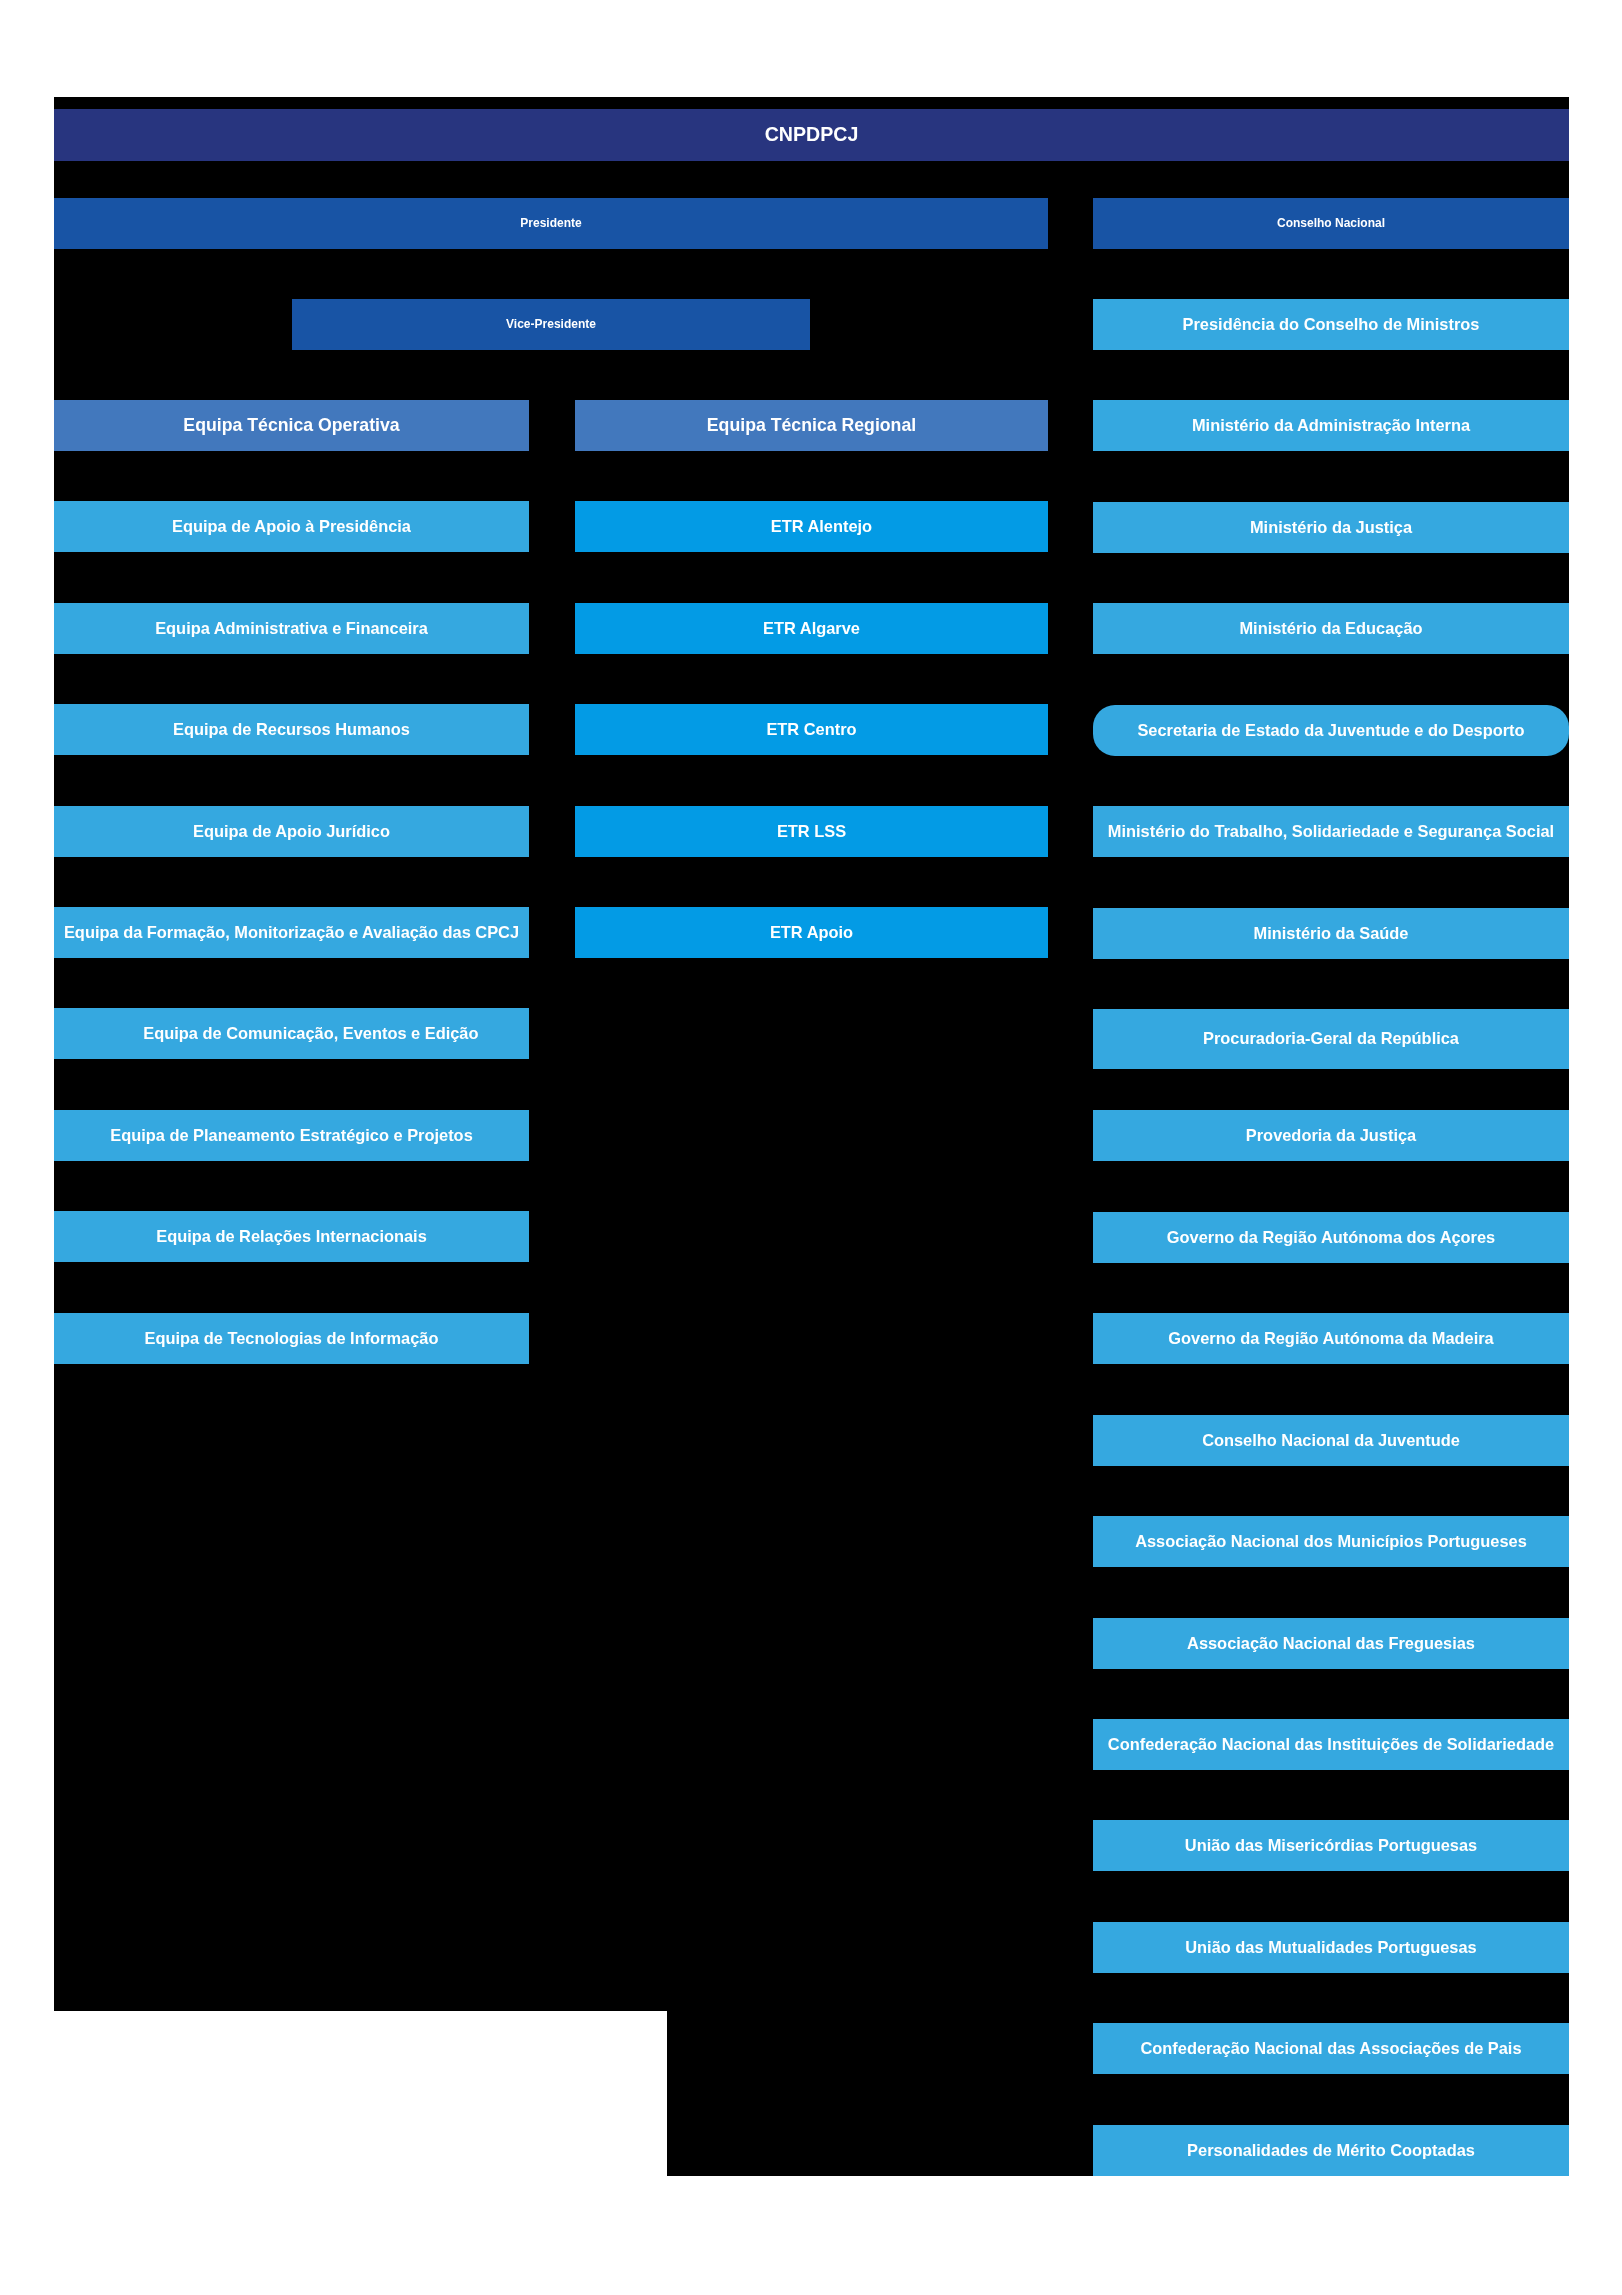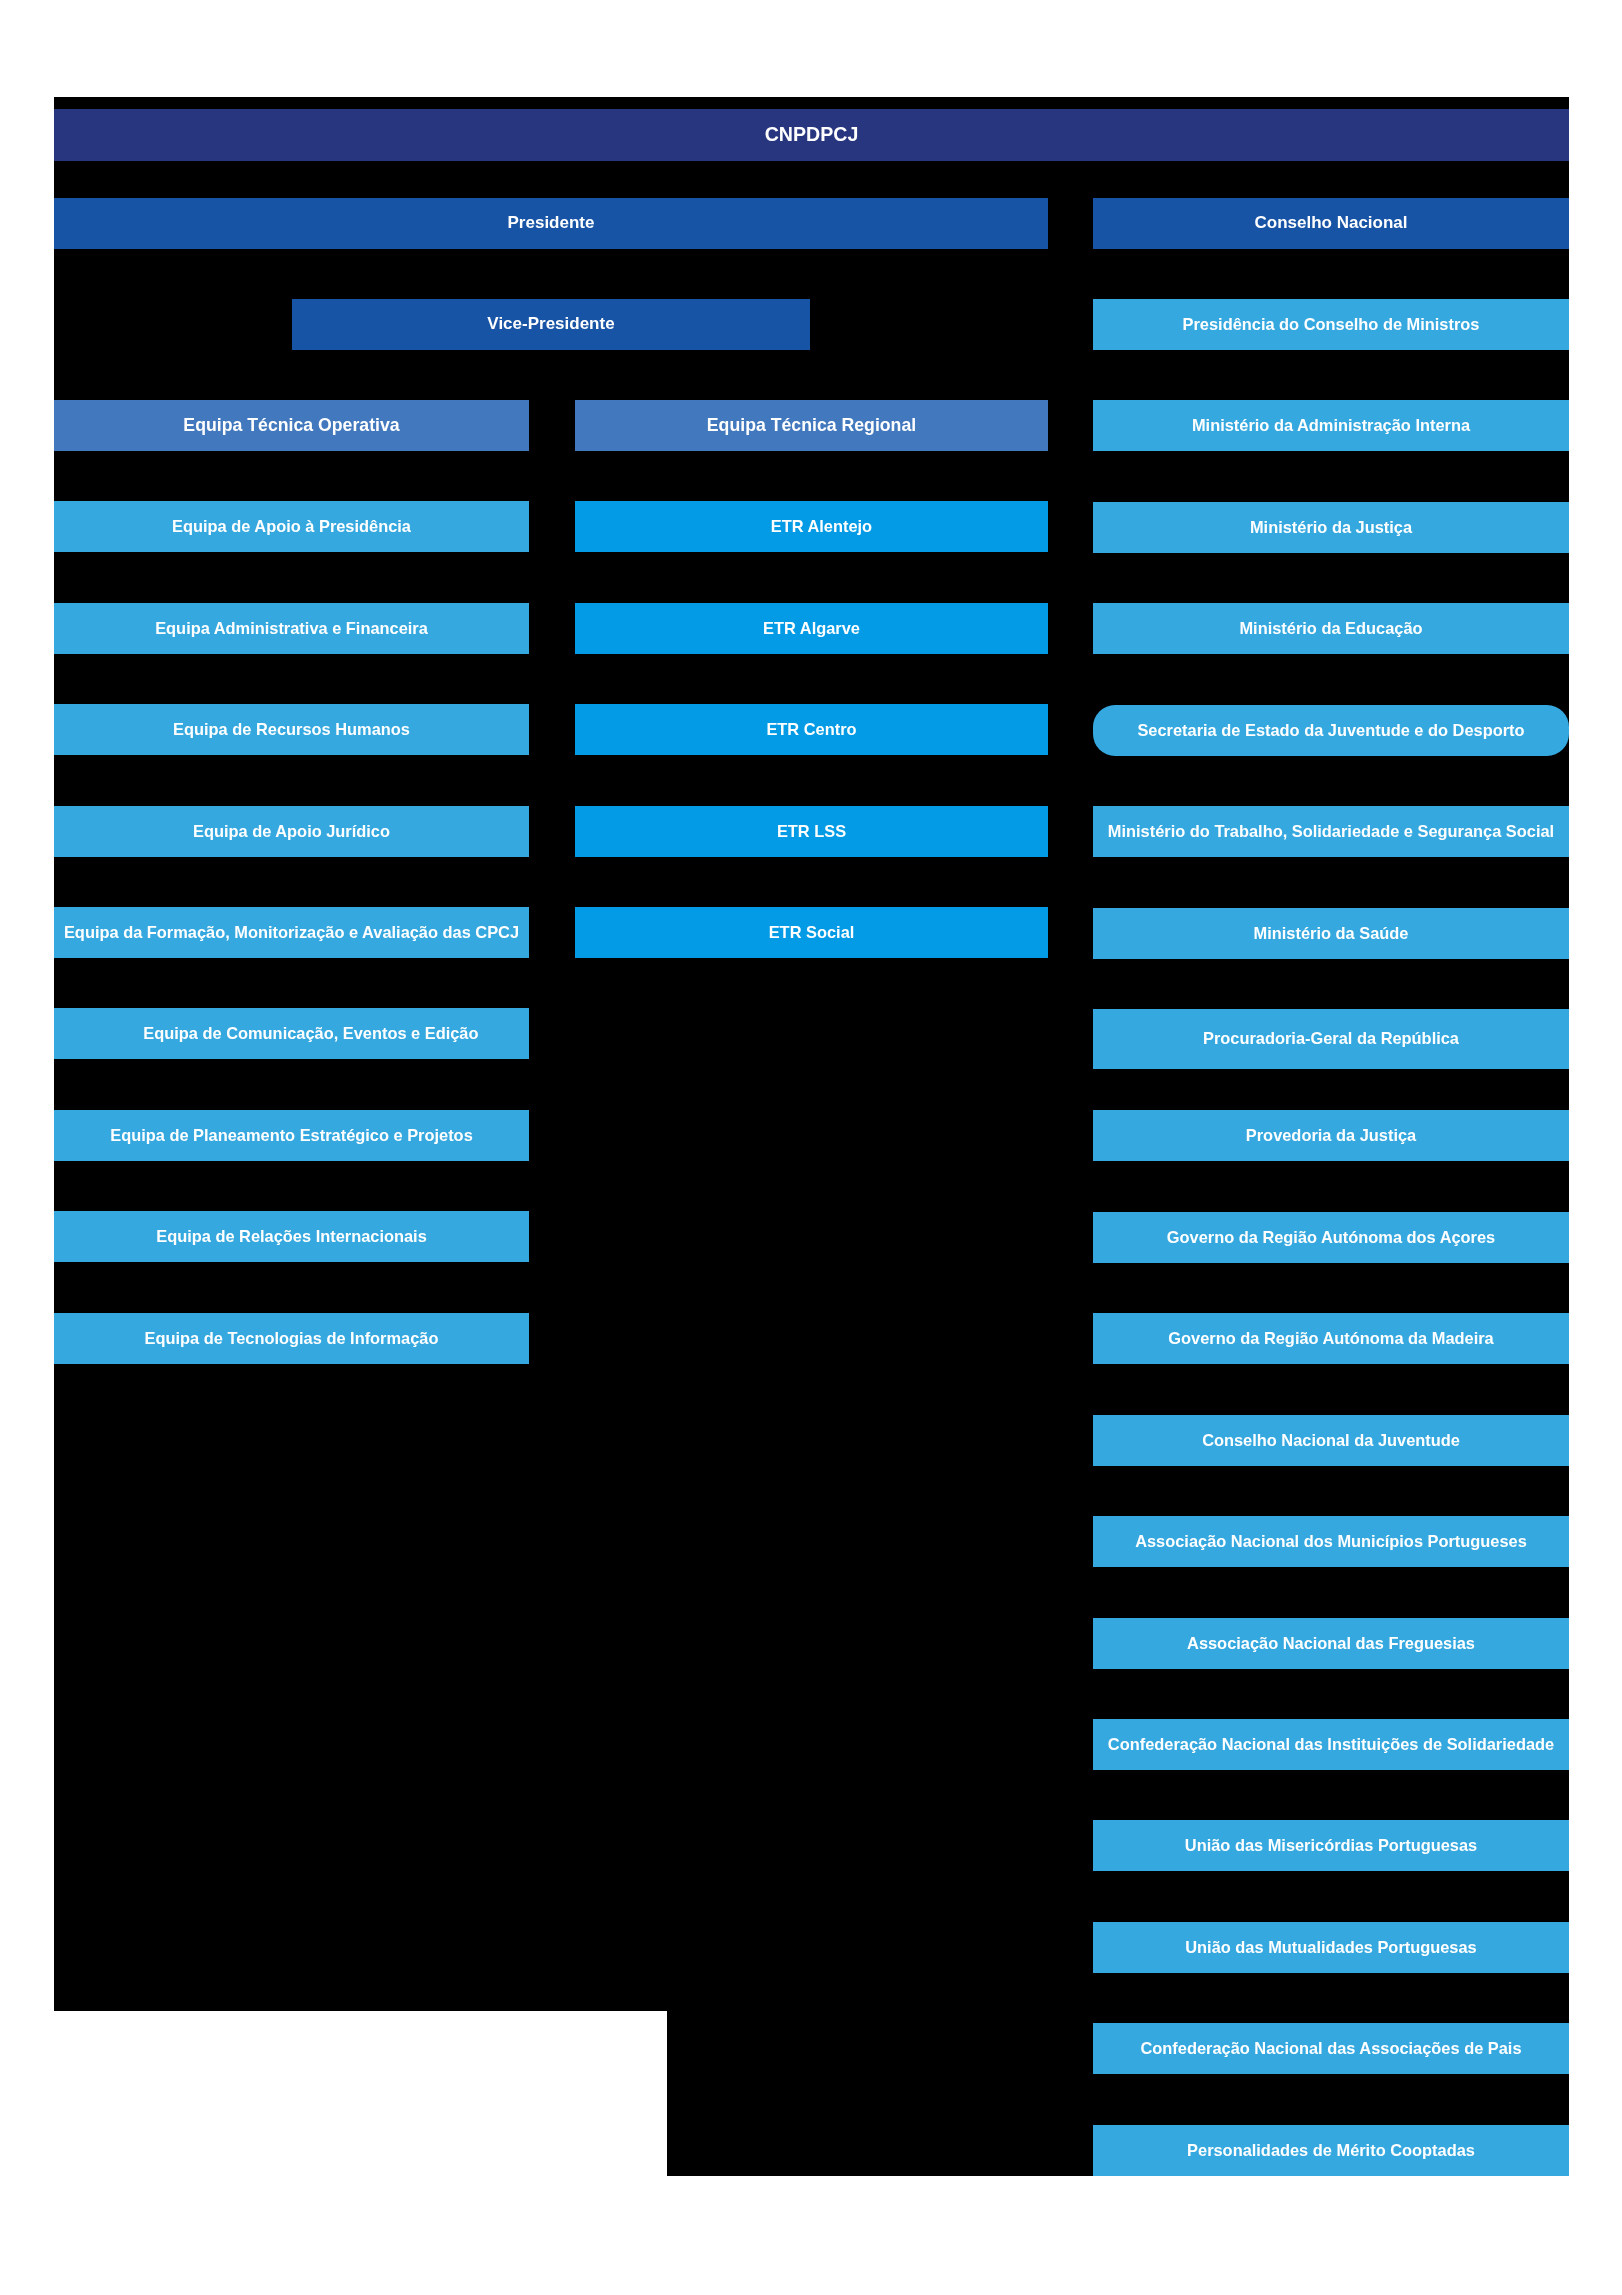"Presidente" .fs-lead { font-size: 17px -> 12px }
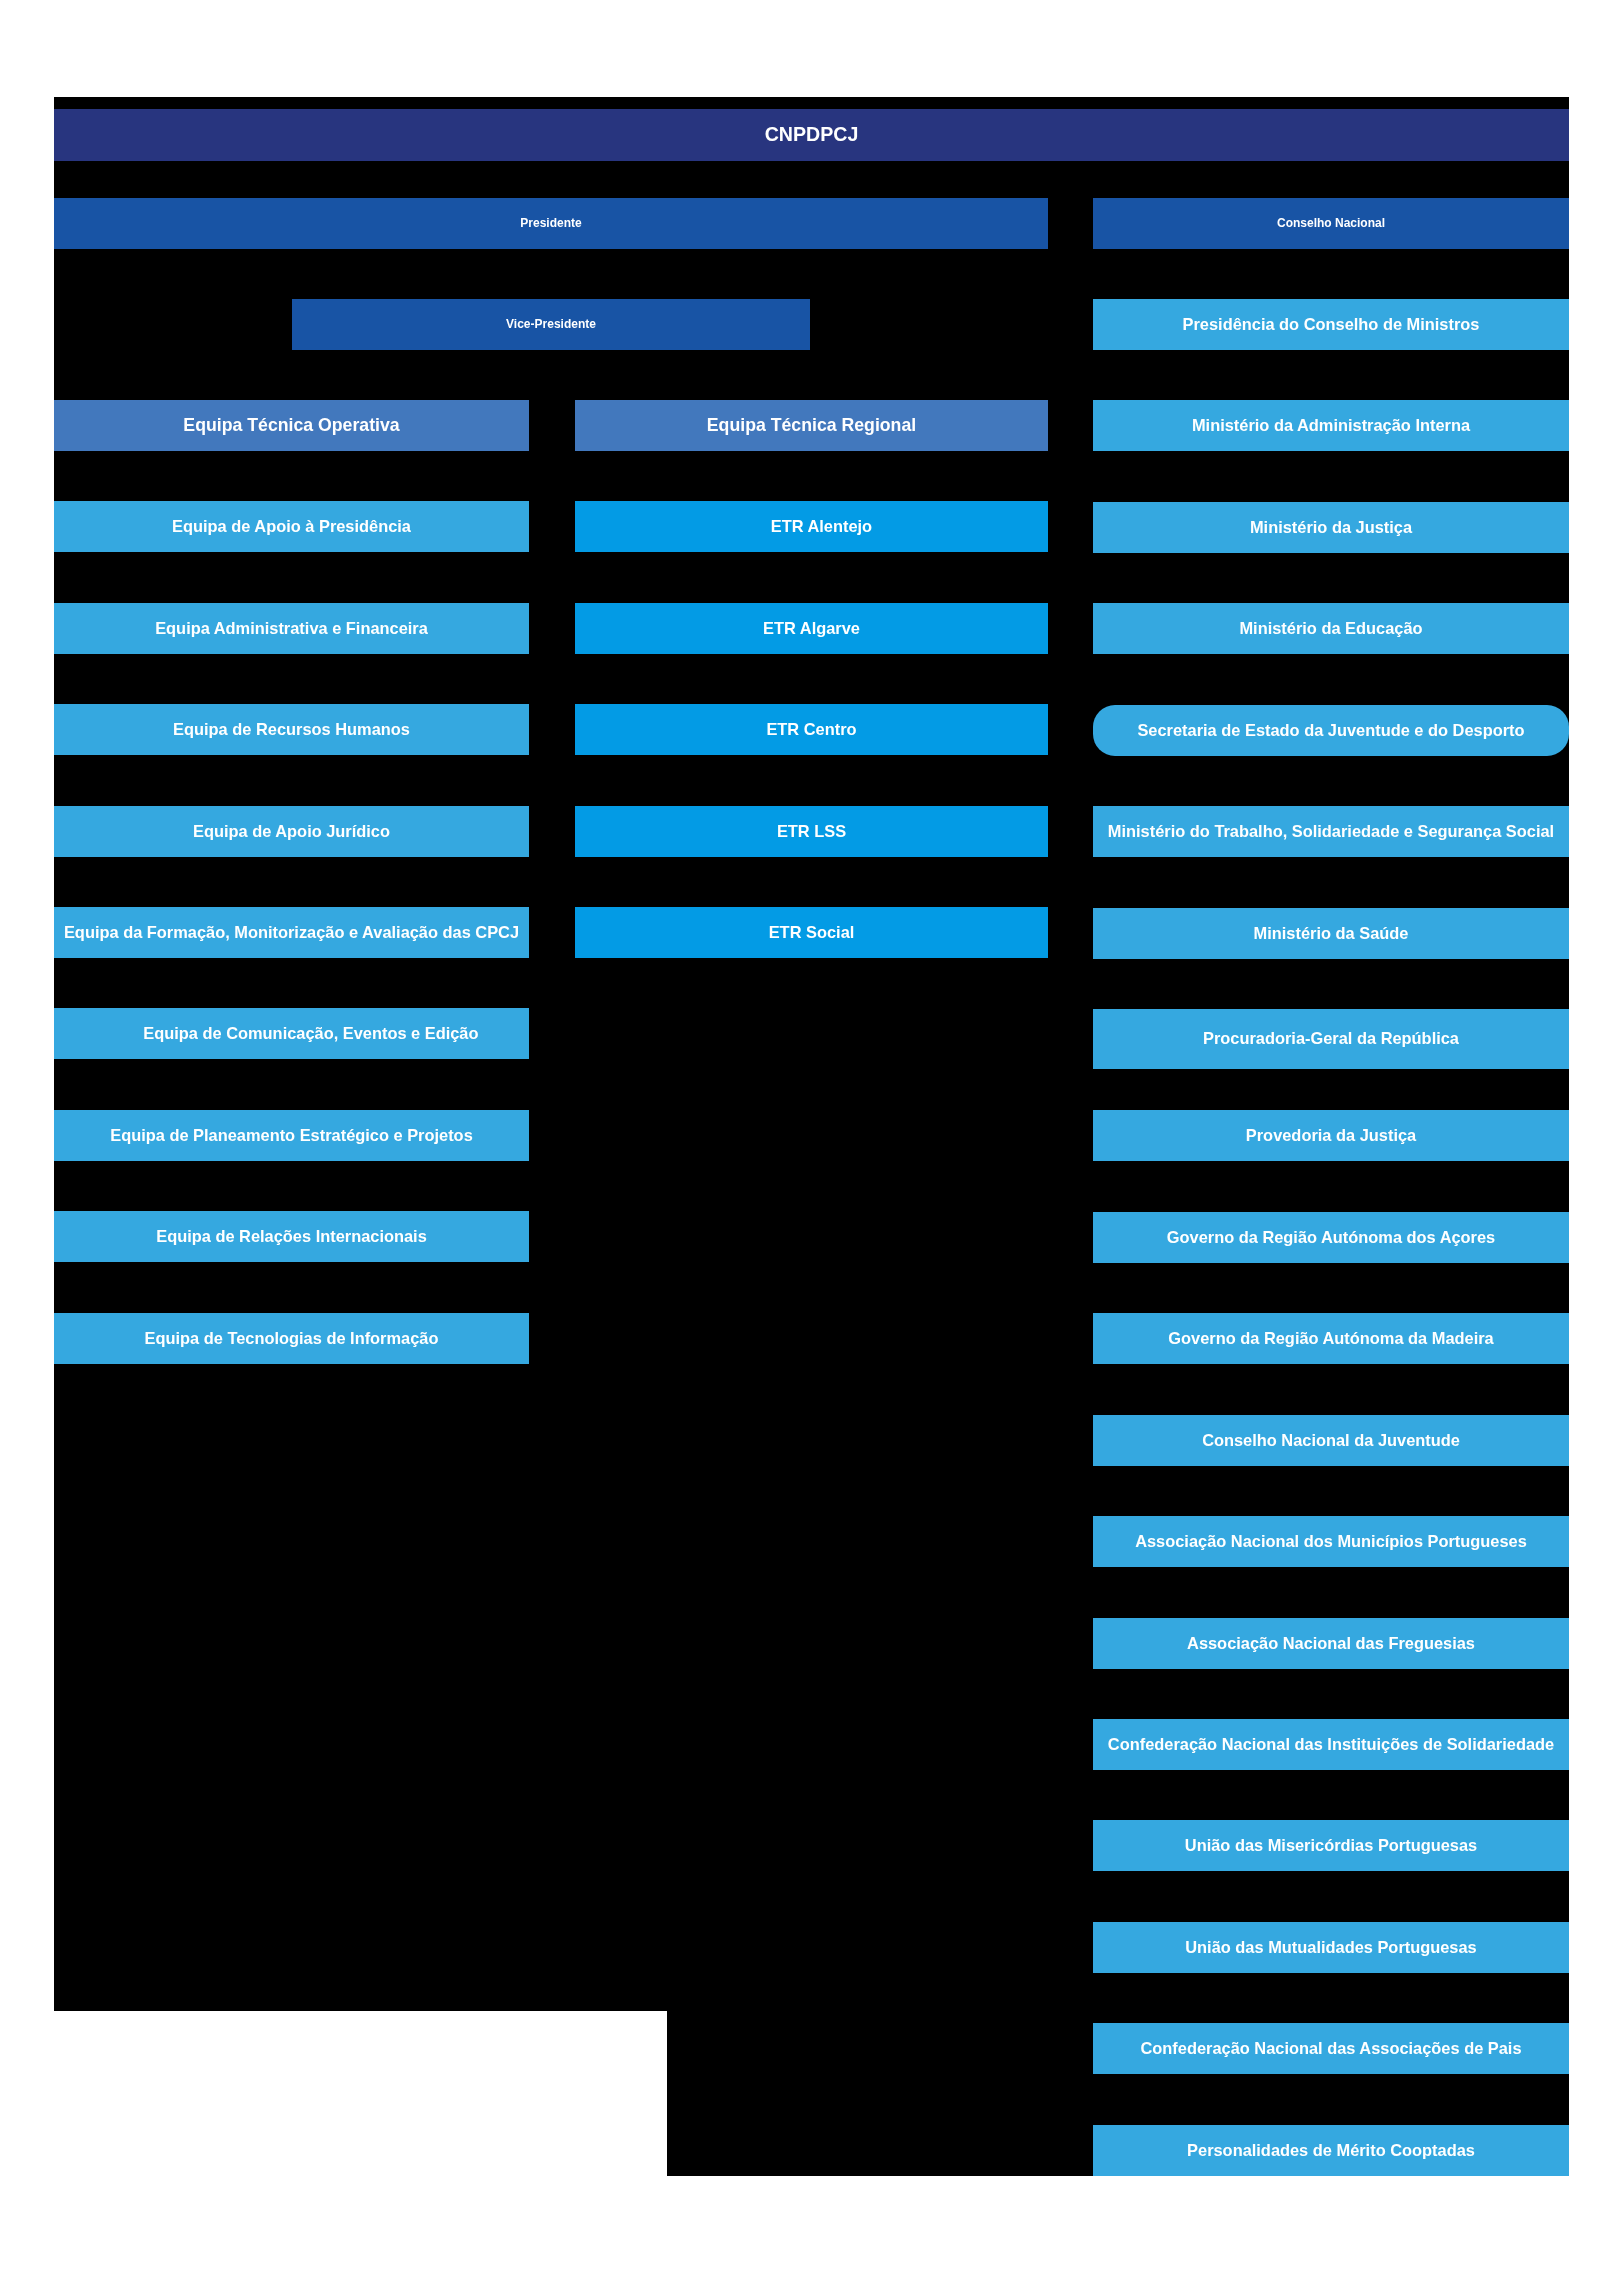"ETR Social" div.box { text: Social -> Apoio }
